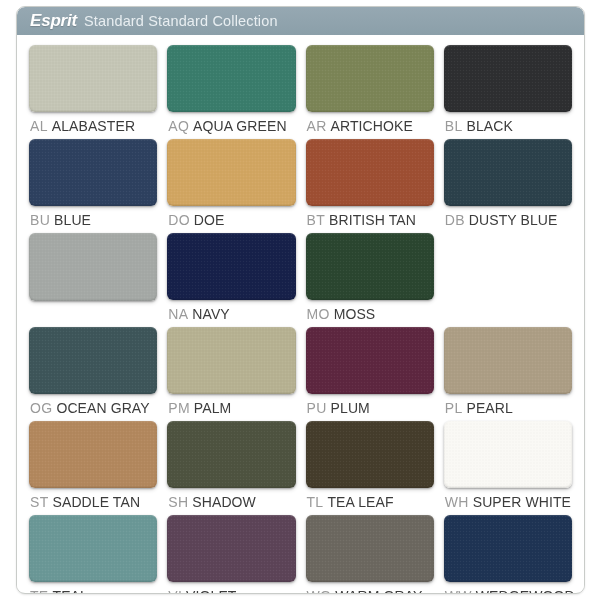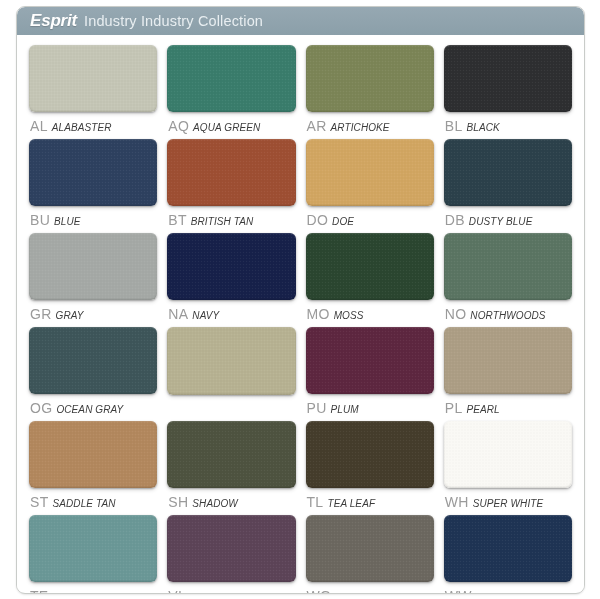"Industry Industry Collection" span { text: Industry Industry -> Standard Standard }
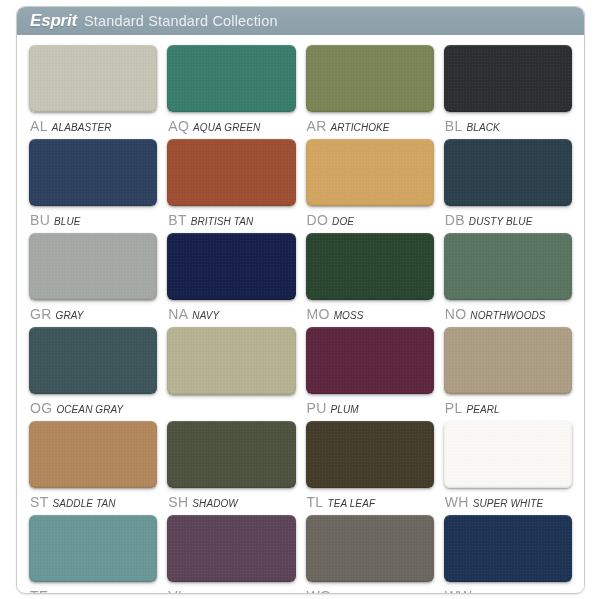"ALABASTER" .name { font-size: 10px -> 14px; font-style: italic -> none }
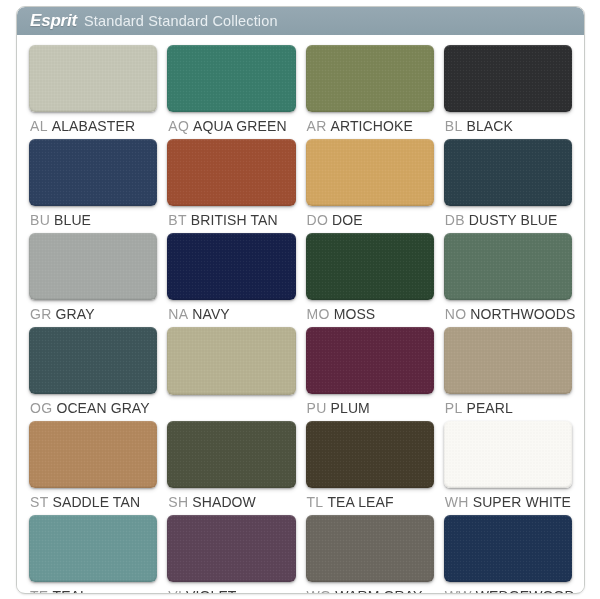"BT" div.cell { order: before "DO" -> after "DO" }
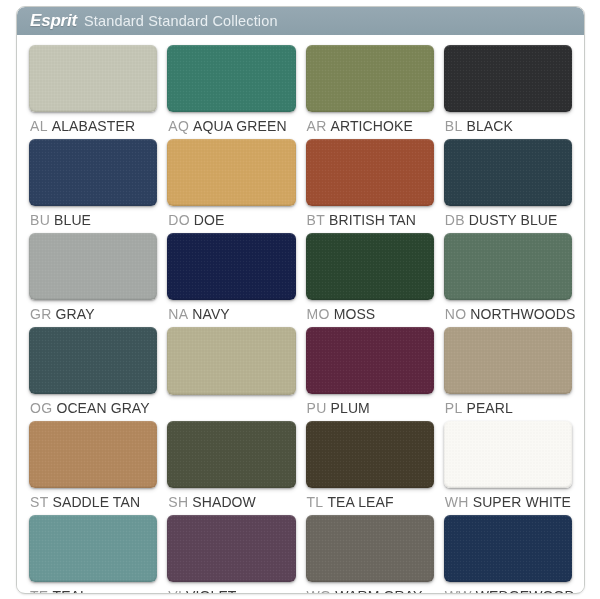"GR" div.label { html: <div> <span>GR</span> <span>GRAY</span> </div> -> none }
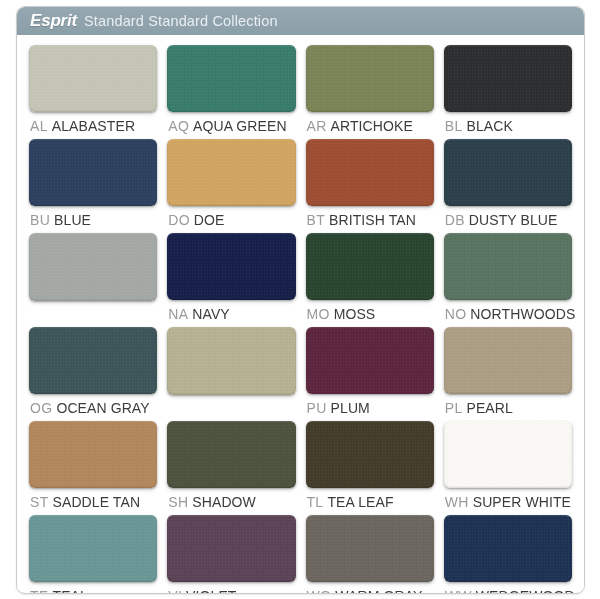"NO" div.cell { html: <div> <div> <div></div> </div> <div> <span>NO</span> <span>NORTHWOODS</span> </div> </div> -> none }
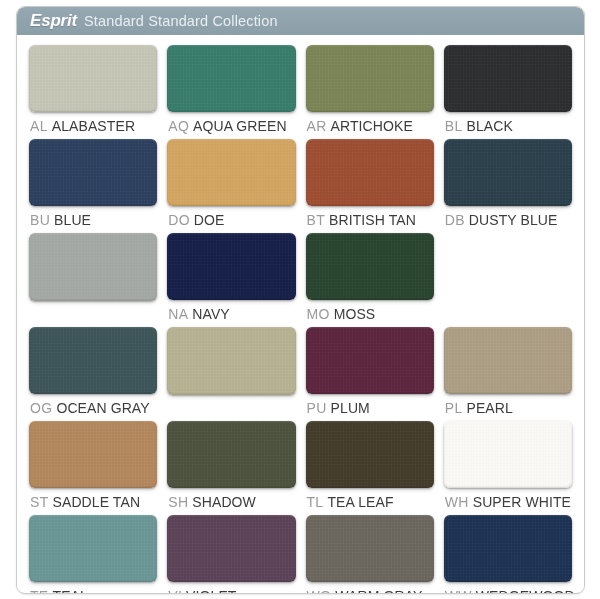"PM" div.label { html: none -> <div> <span>PM</span> <span>PALM</span> </div> }
